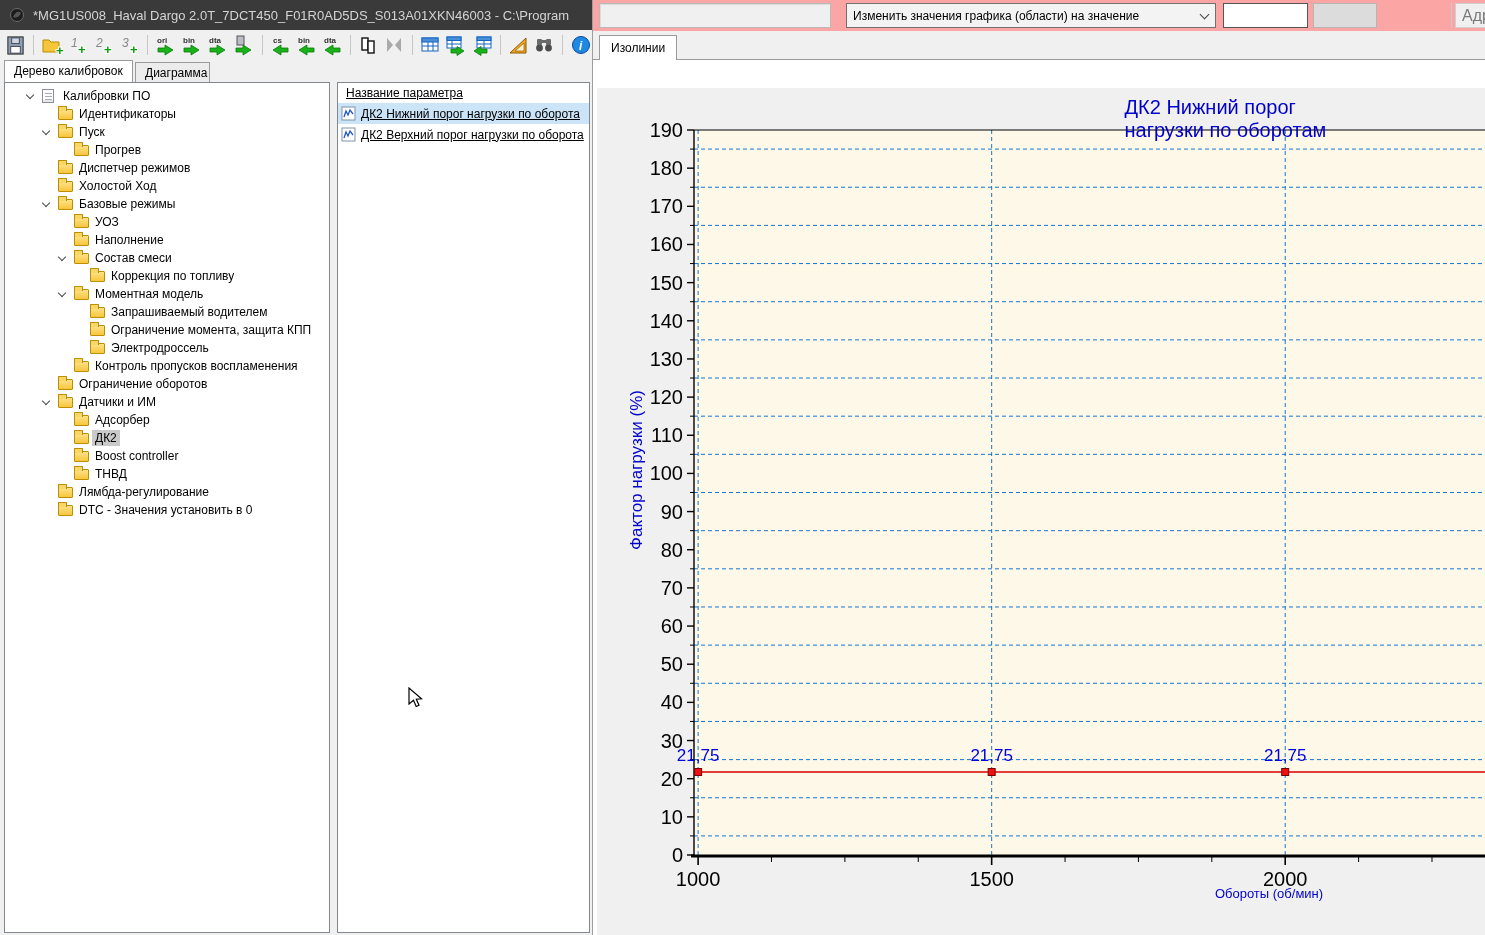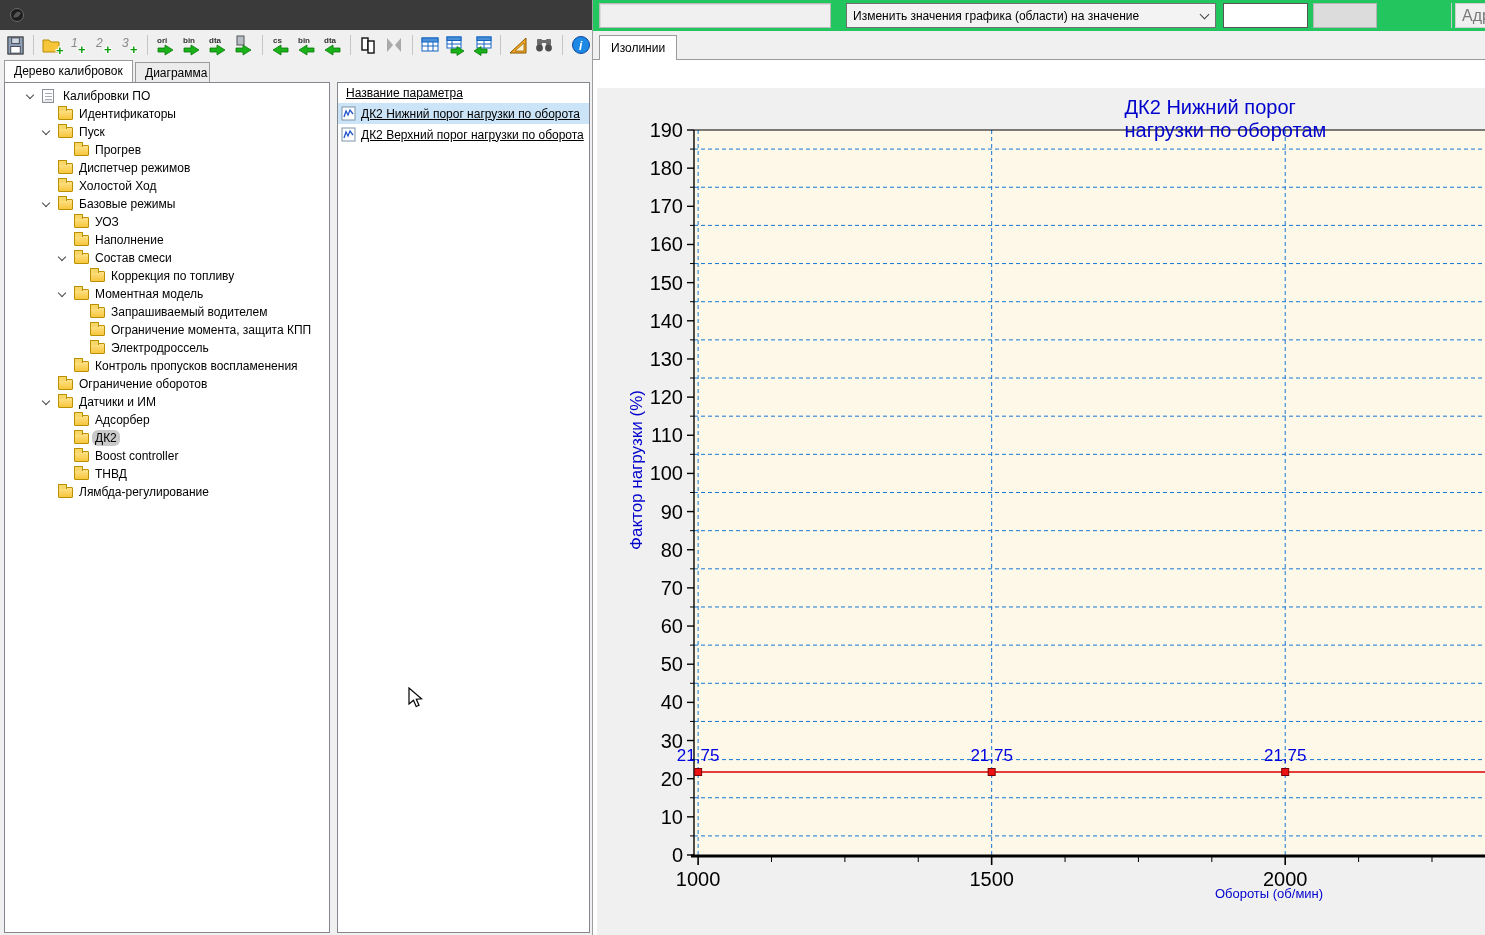"*MG1US008_Haval Dargo" span { html: none -> <span>*MG1US008_Haval Dargo 2.0T_7DCT450_F01R0AD5DS_S013A01XKN46003 - C:\Program</span> }
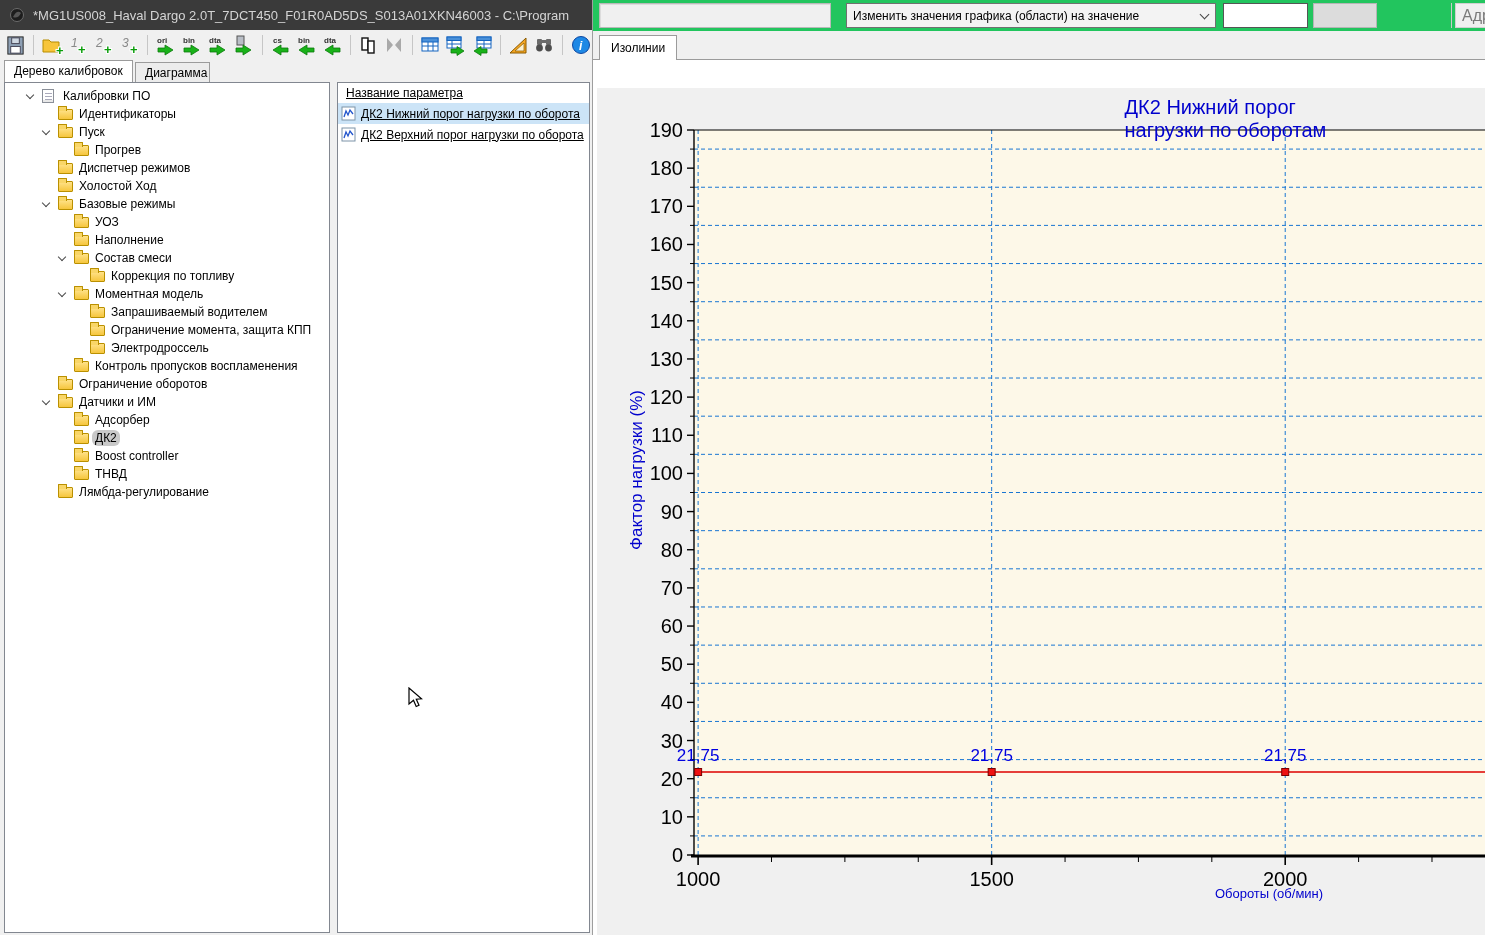"Изменить значения графика (области) на" #graph-toolbar { background: #22c55e -> #fca5a5 }
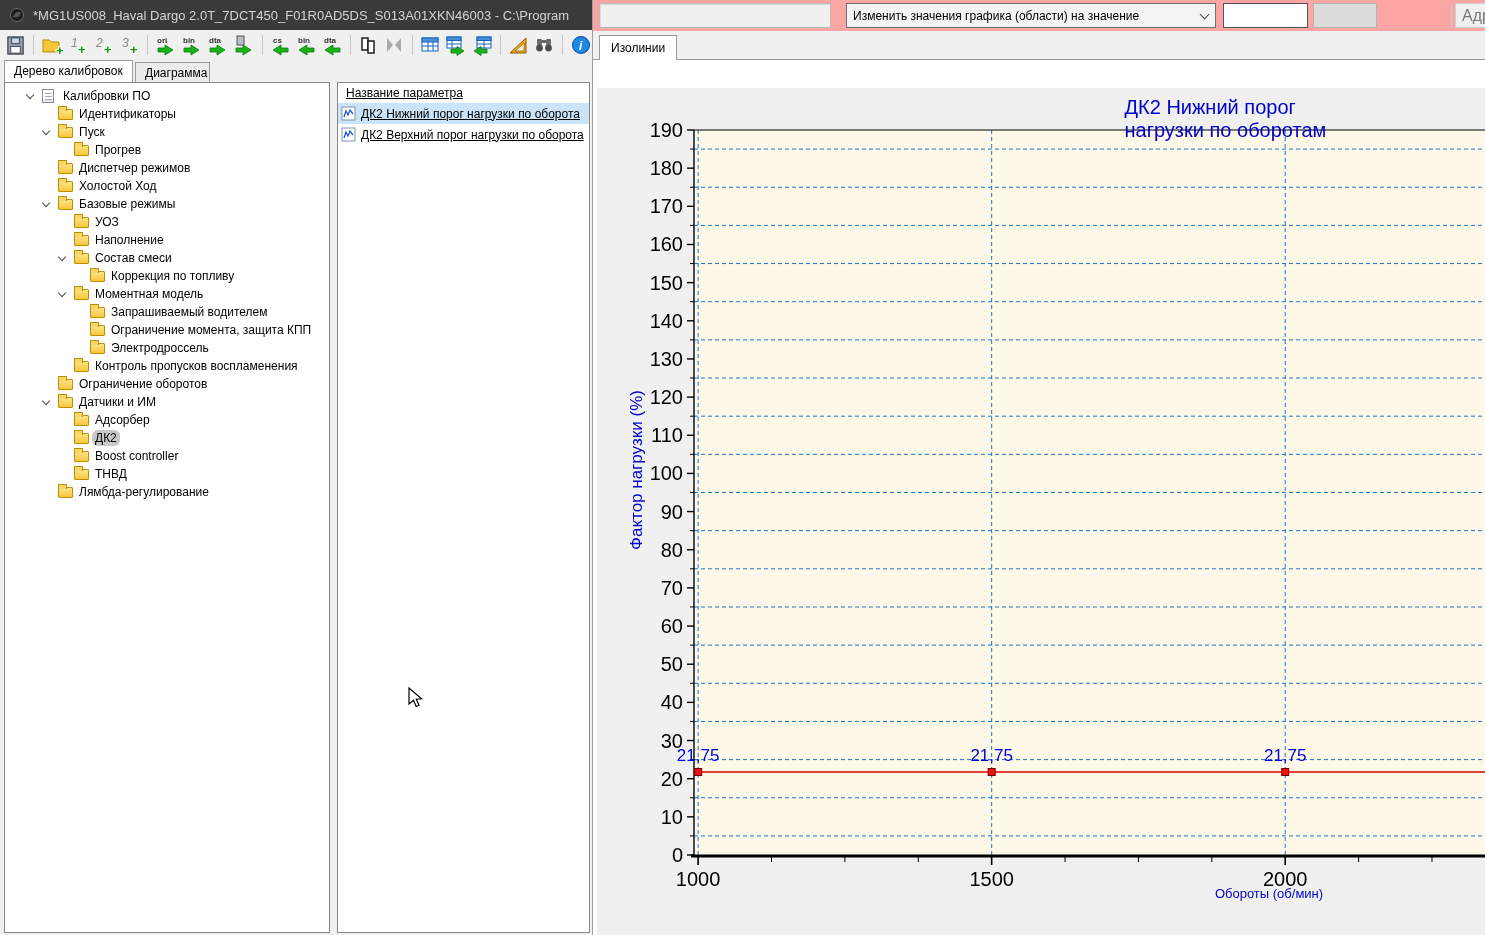"ДК2" .trow.sel .tlabel { border-radius: 6px -> none }
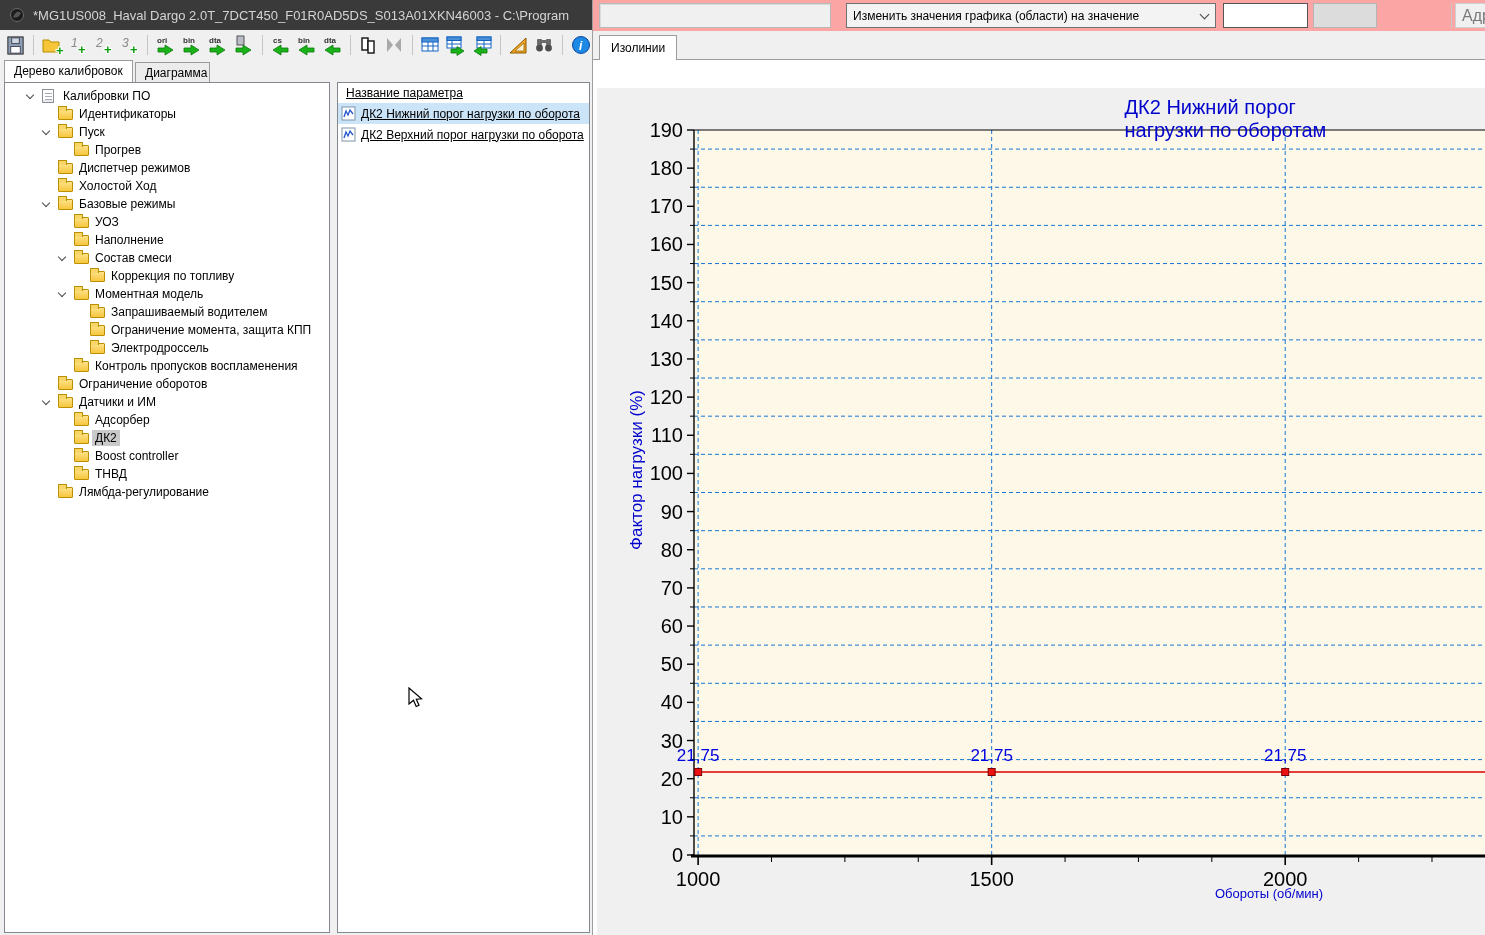"DTC - Значения установить в" div.trow { html: none -> <div> <span></span> <span>DTC - Значения установить в 0</span> </div> }
